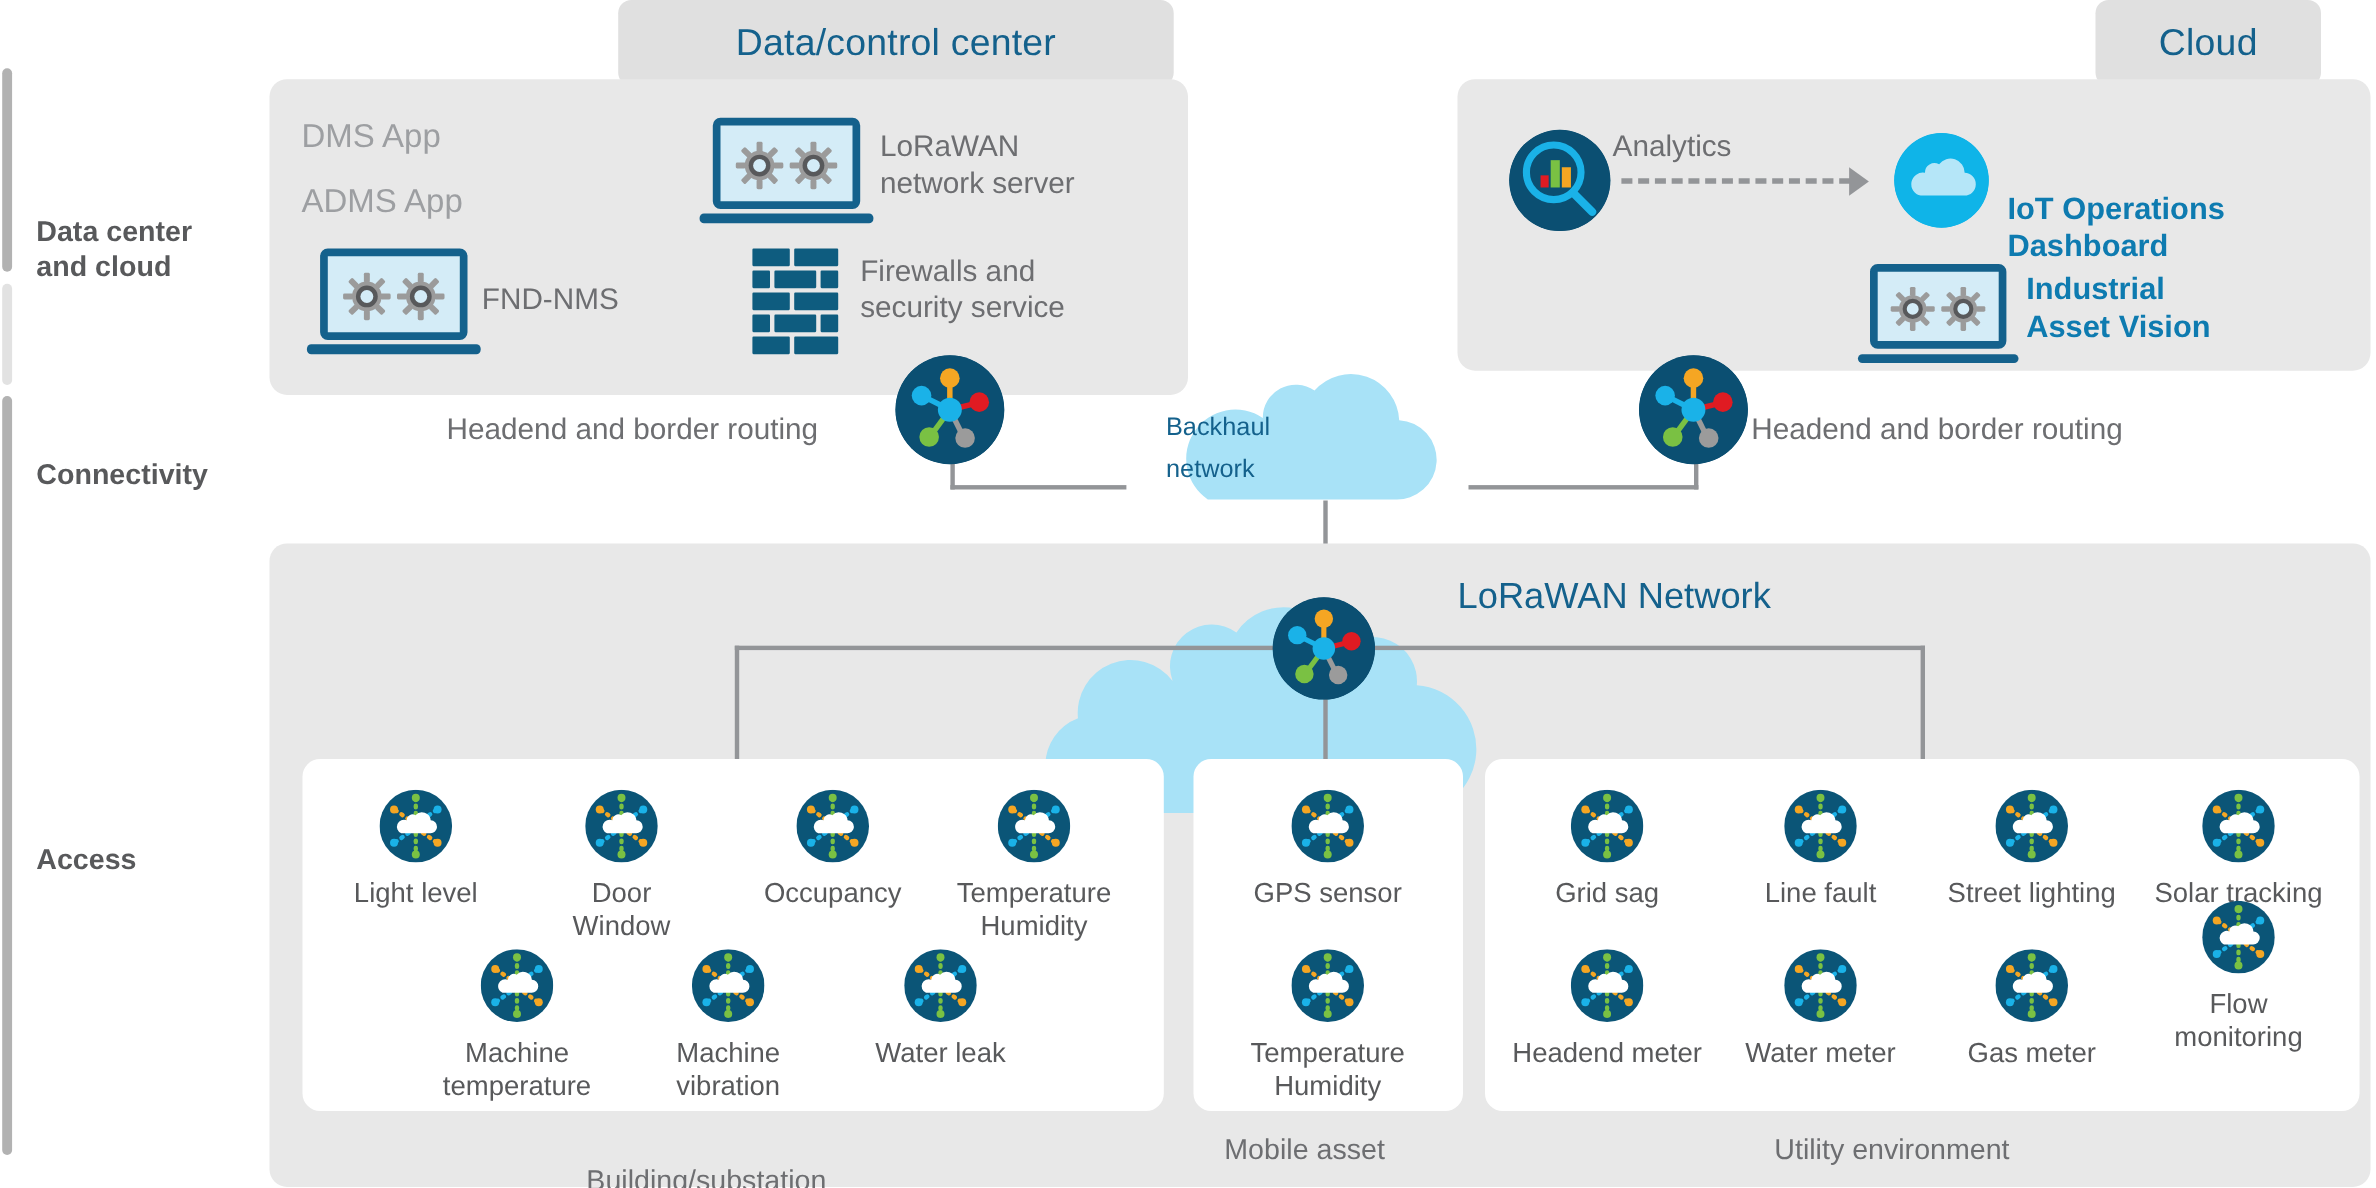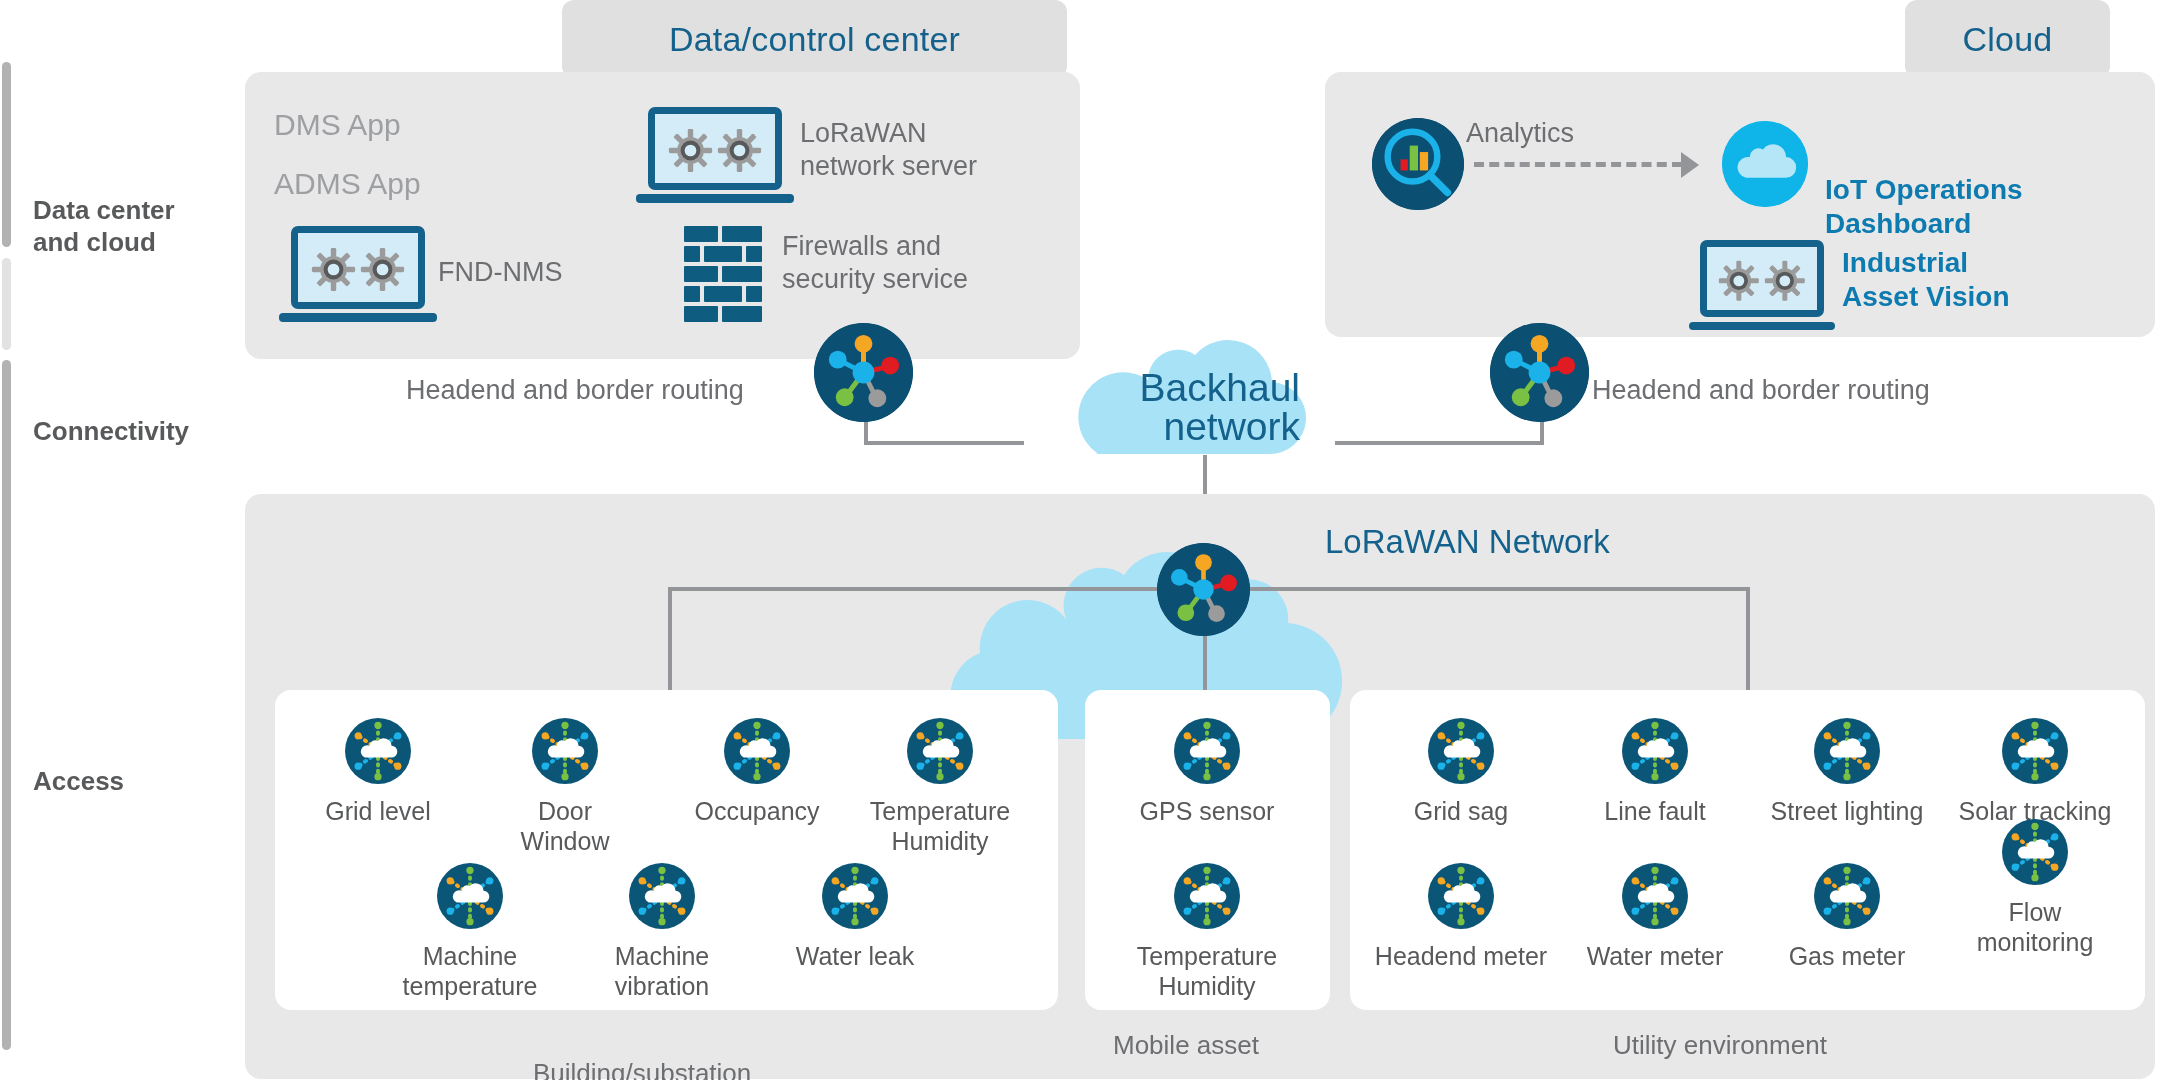"Backhaul" .cloudtext { font-size: 39px -> 23px; text-align: right -> left }
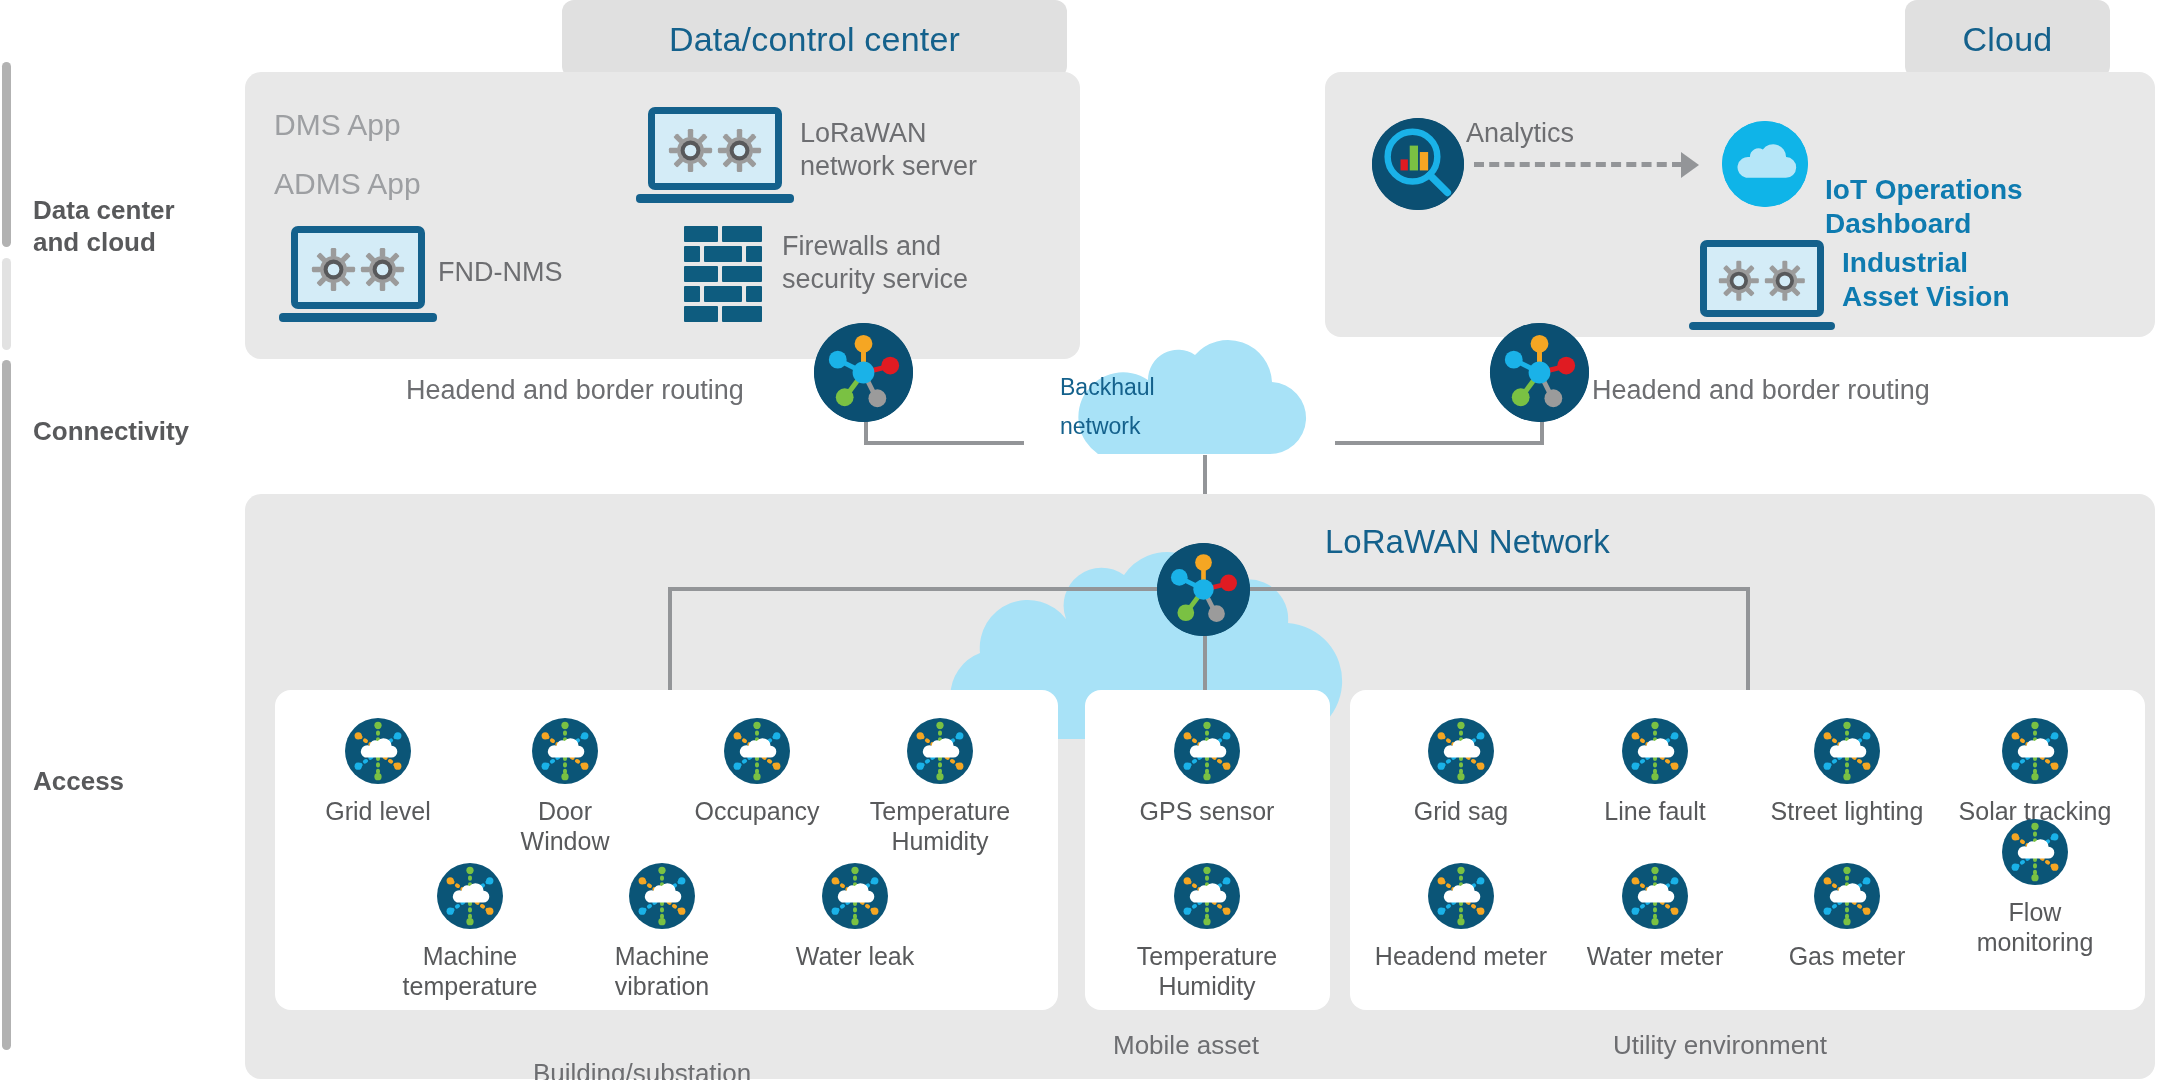"Grid level" span { text: Grid -> Light }
